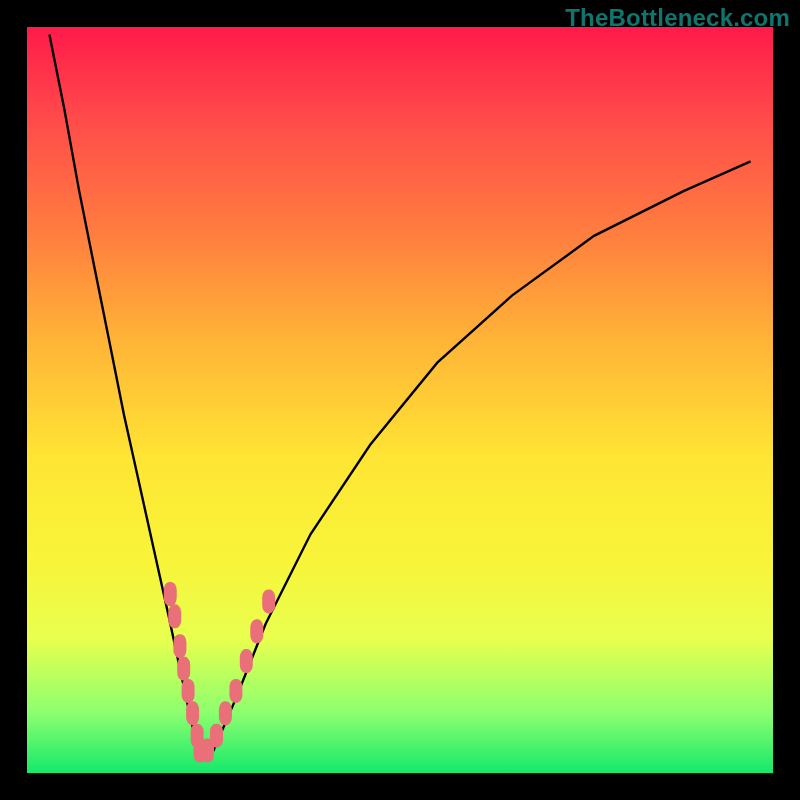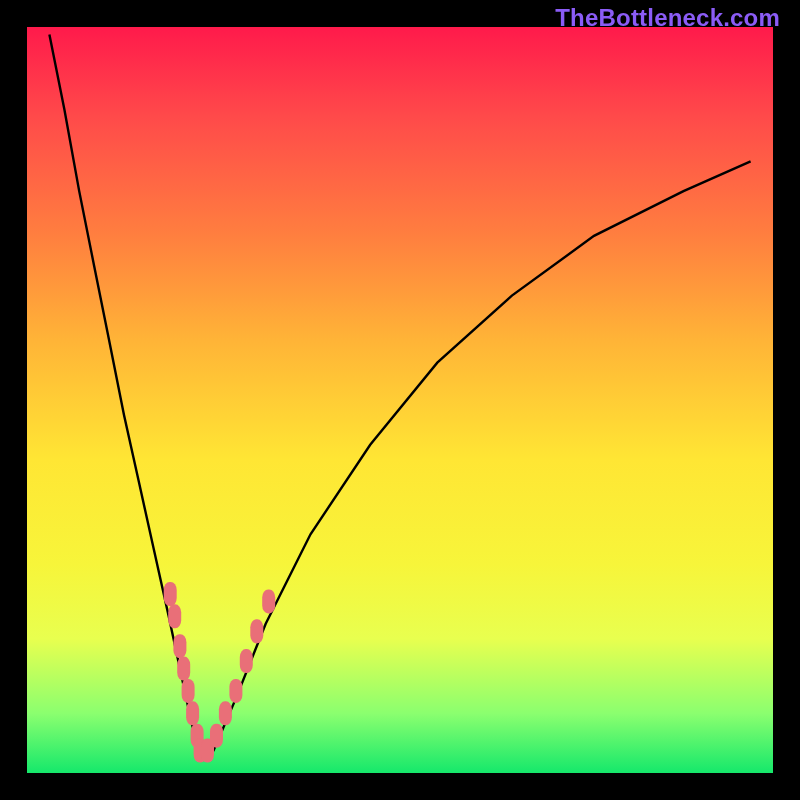"TheBottleneck.com" .watermark { color: #8b5cf6 -> #0f766e; right: 20px -> 10px }
